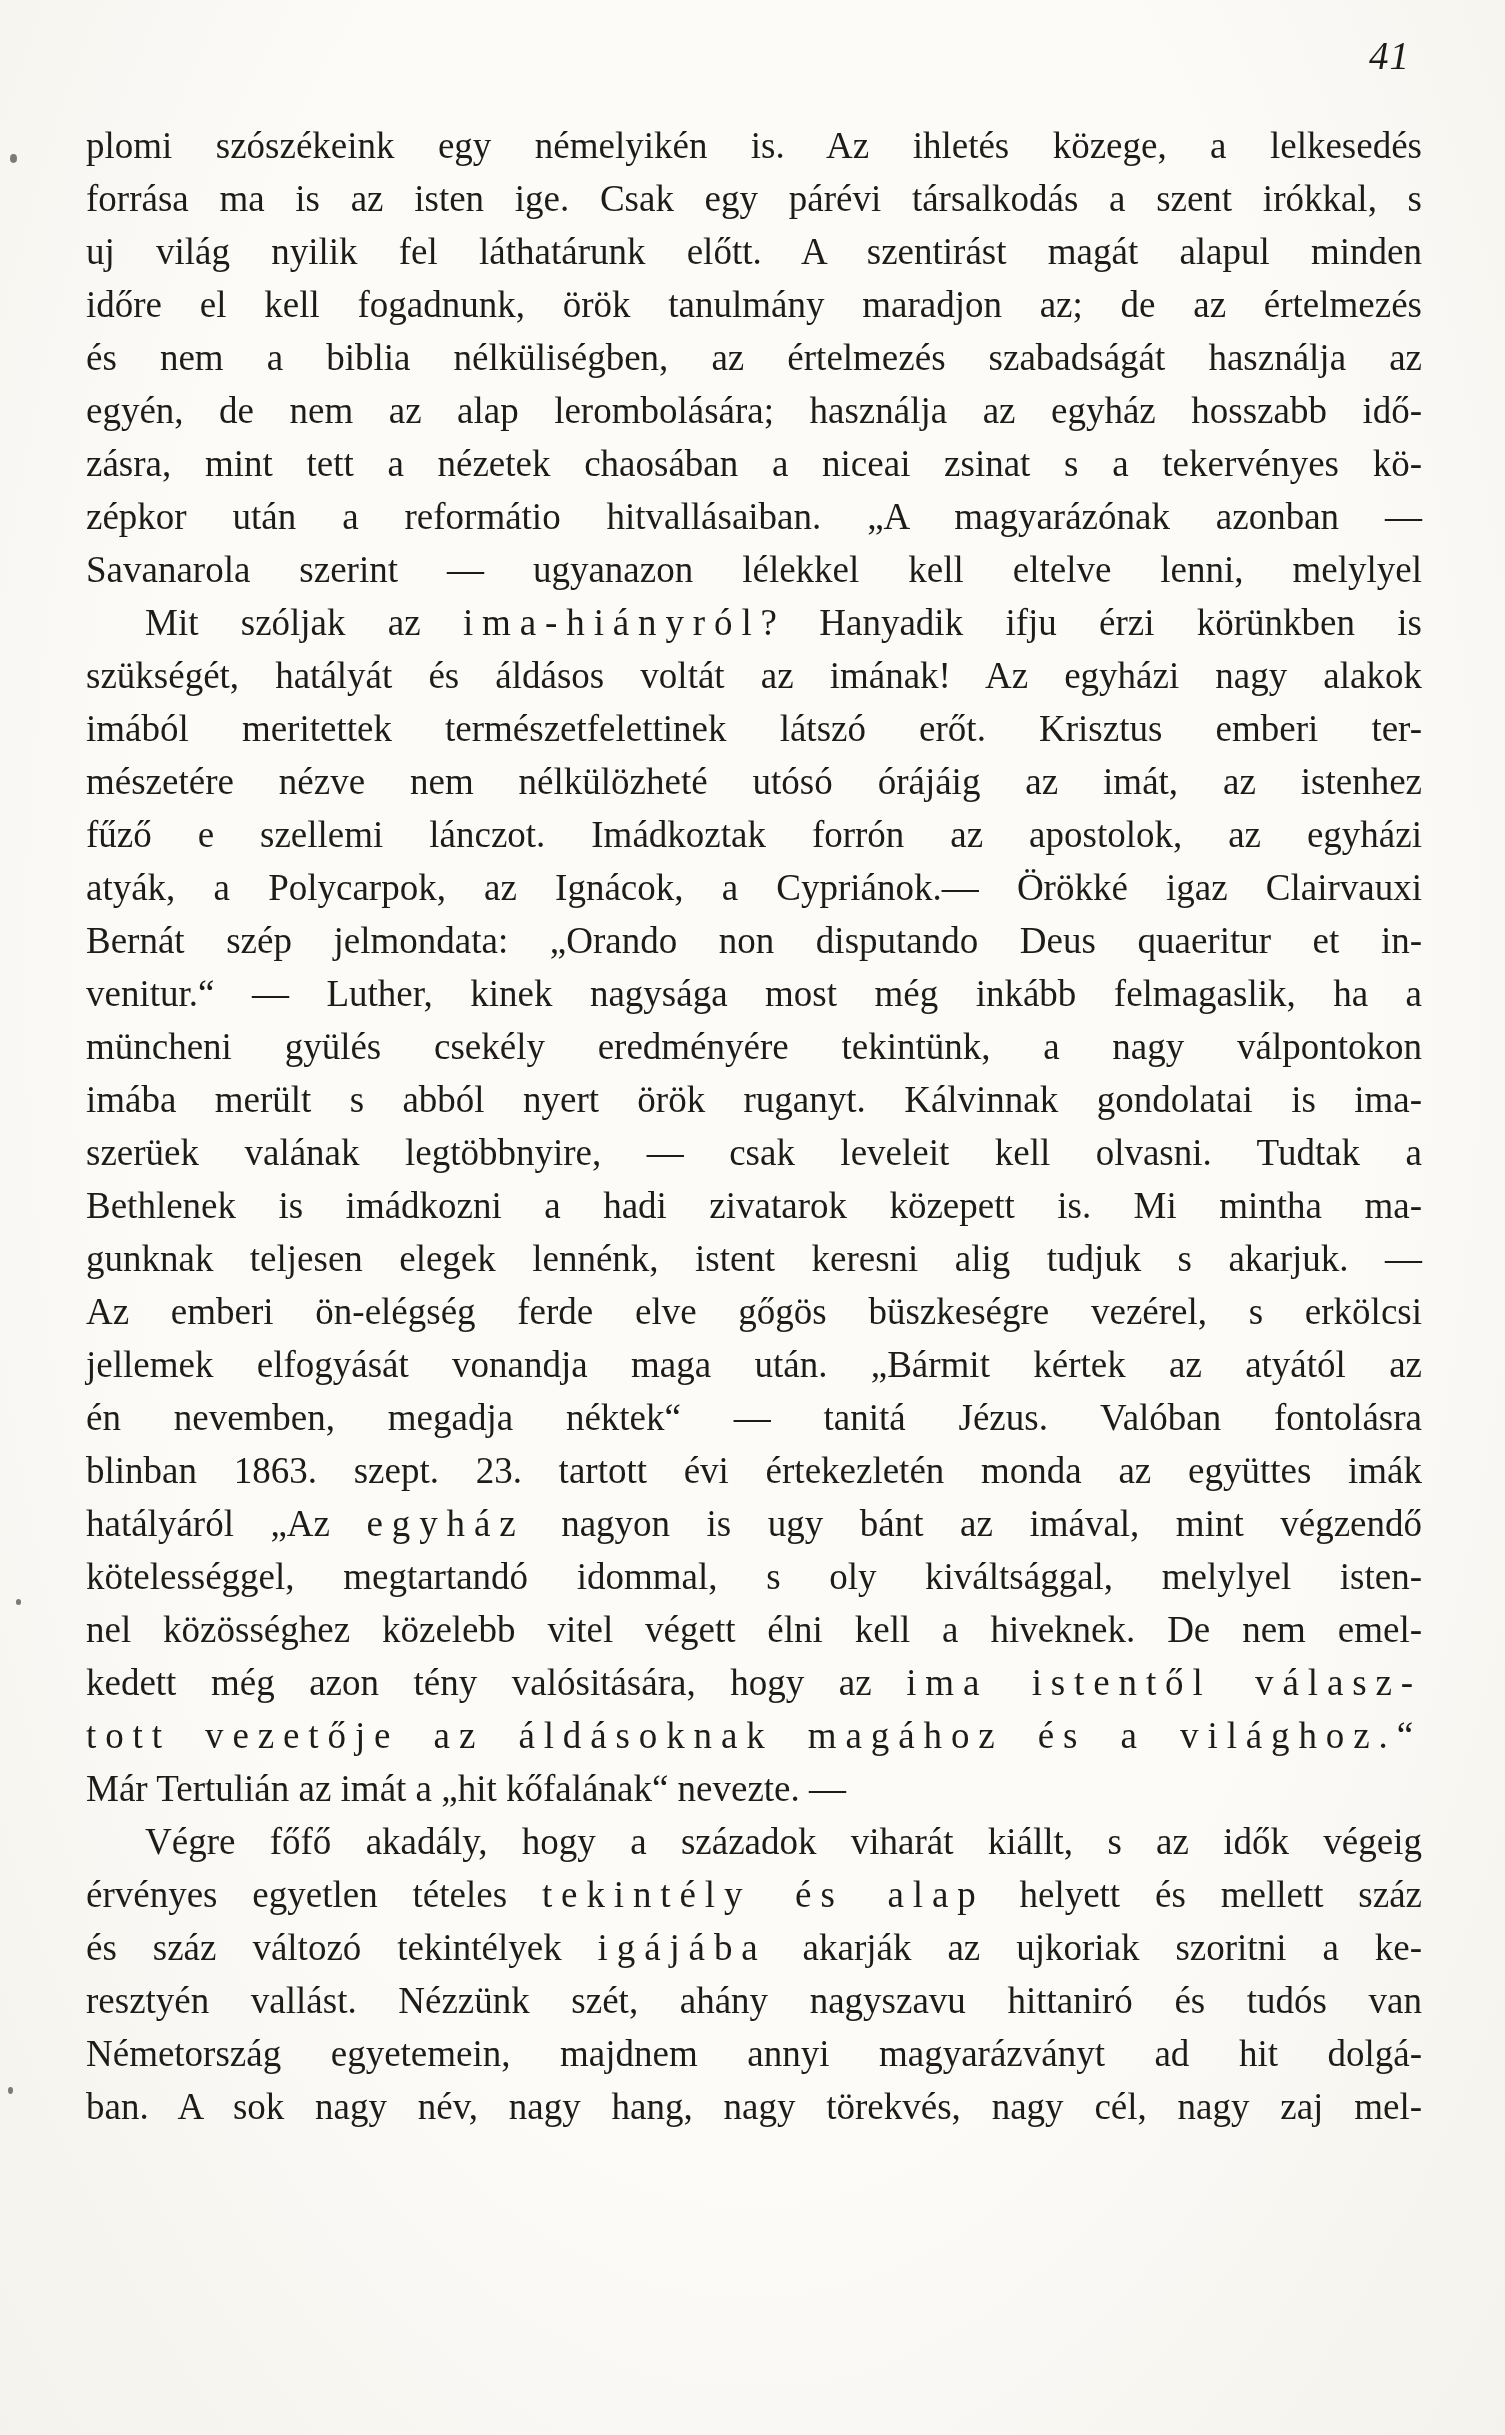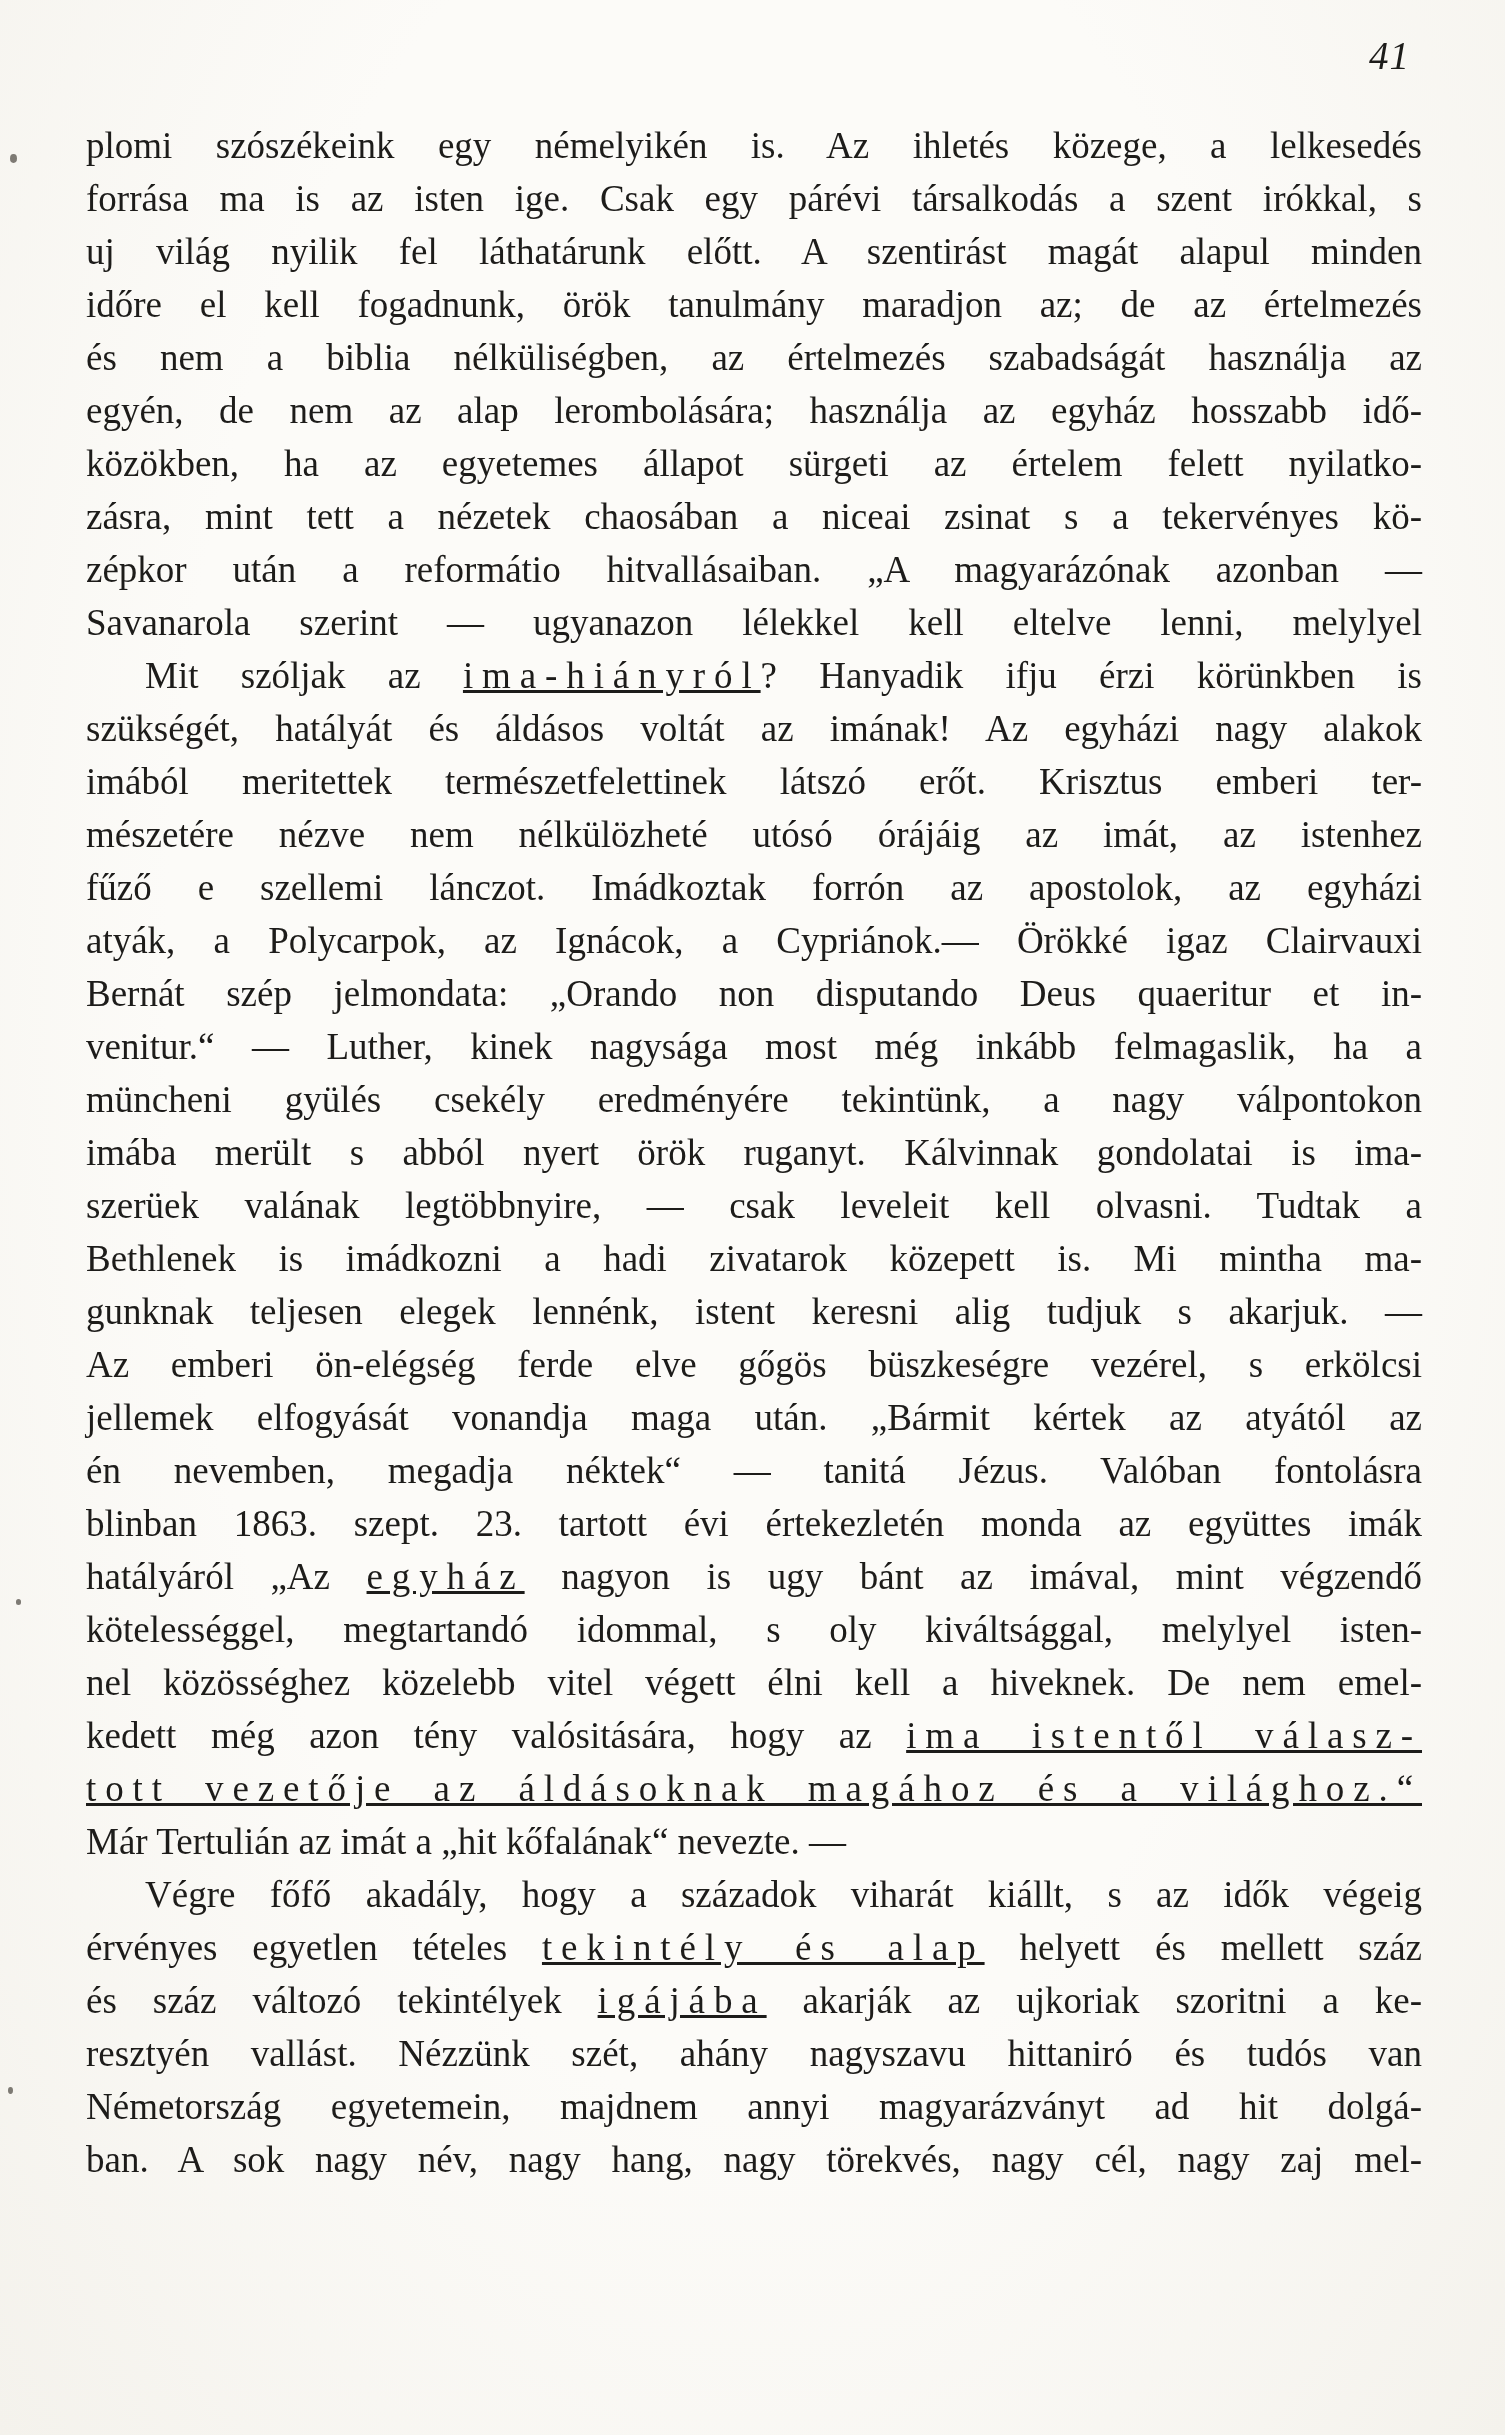"közökben, ha az egyetemes állapot" div.line { html: <div><span>közökben, ha az egyetemes állapot sürgeti az értelem felett nyilatko-</span></div> -> none }
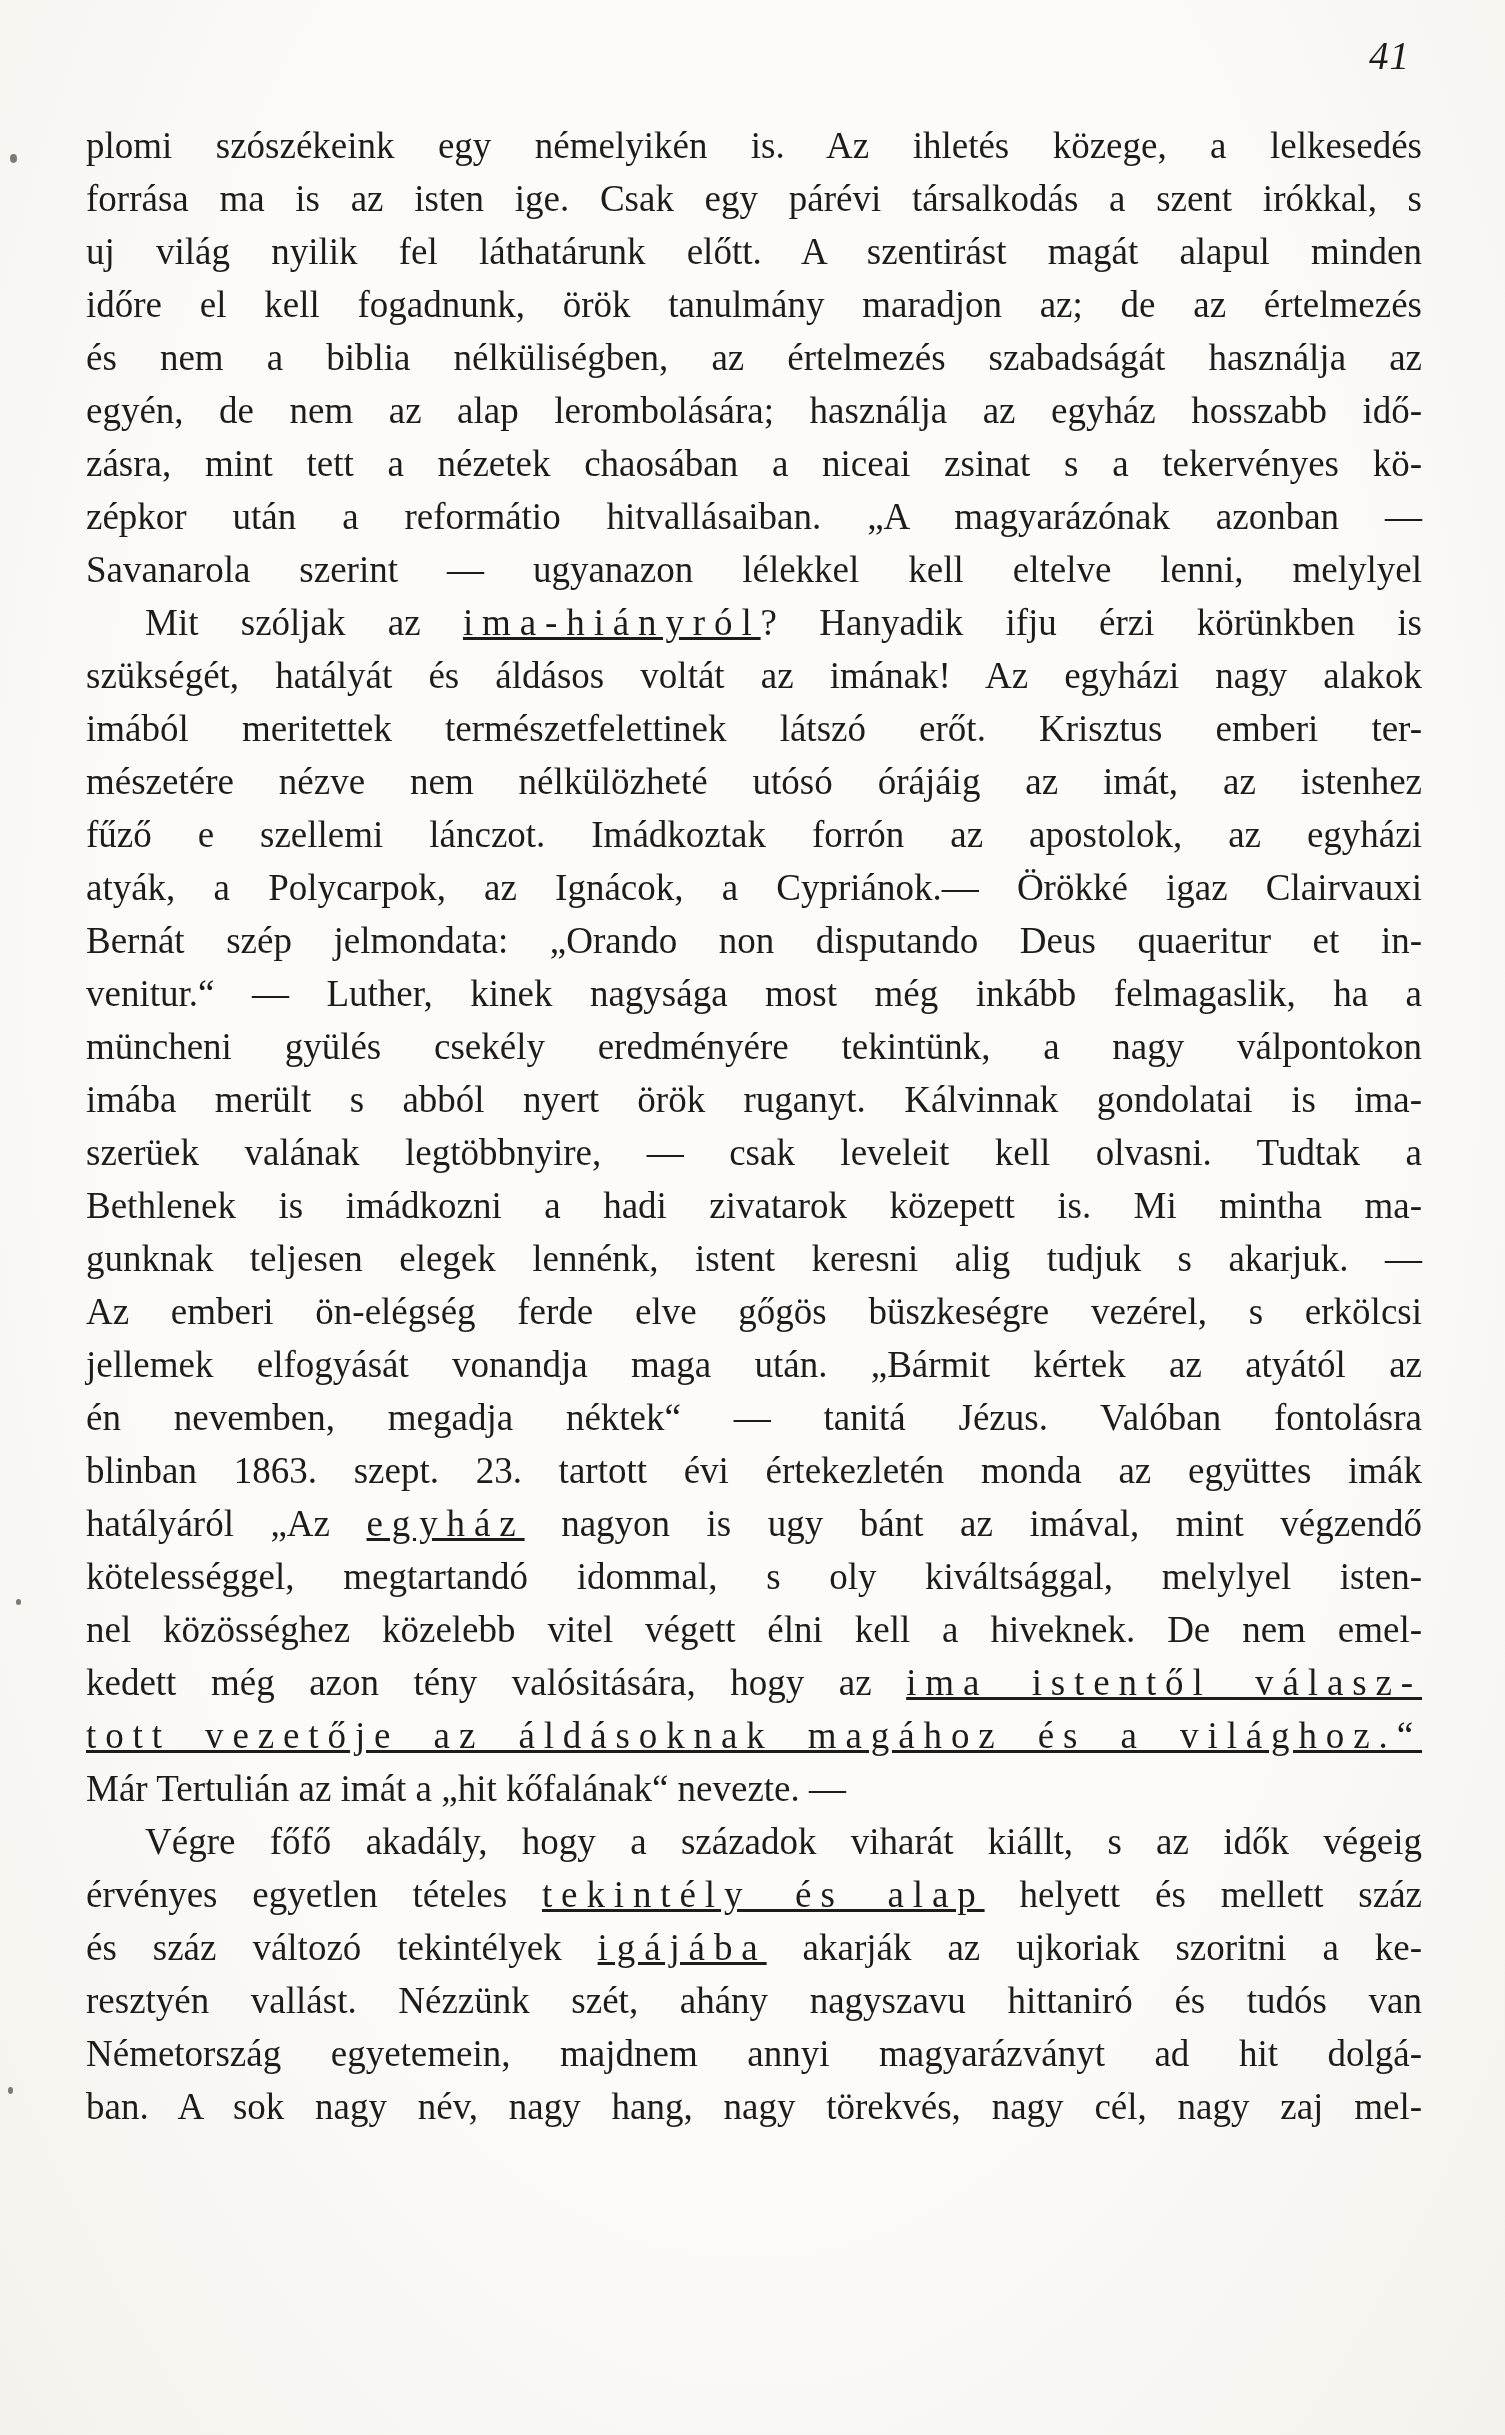"ima-hiányról" .sp { text-decoration: underline -> none }
